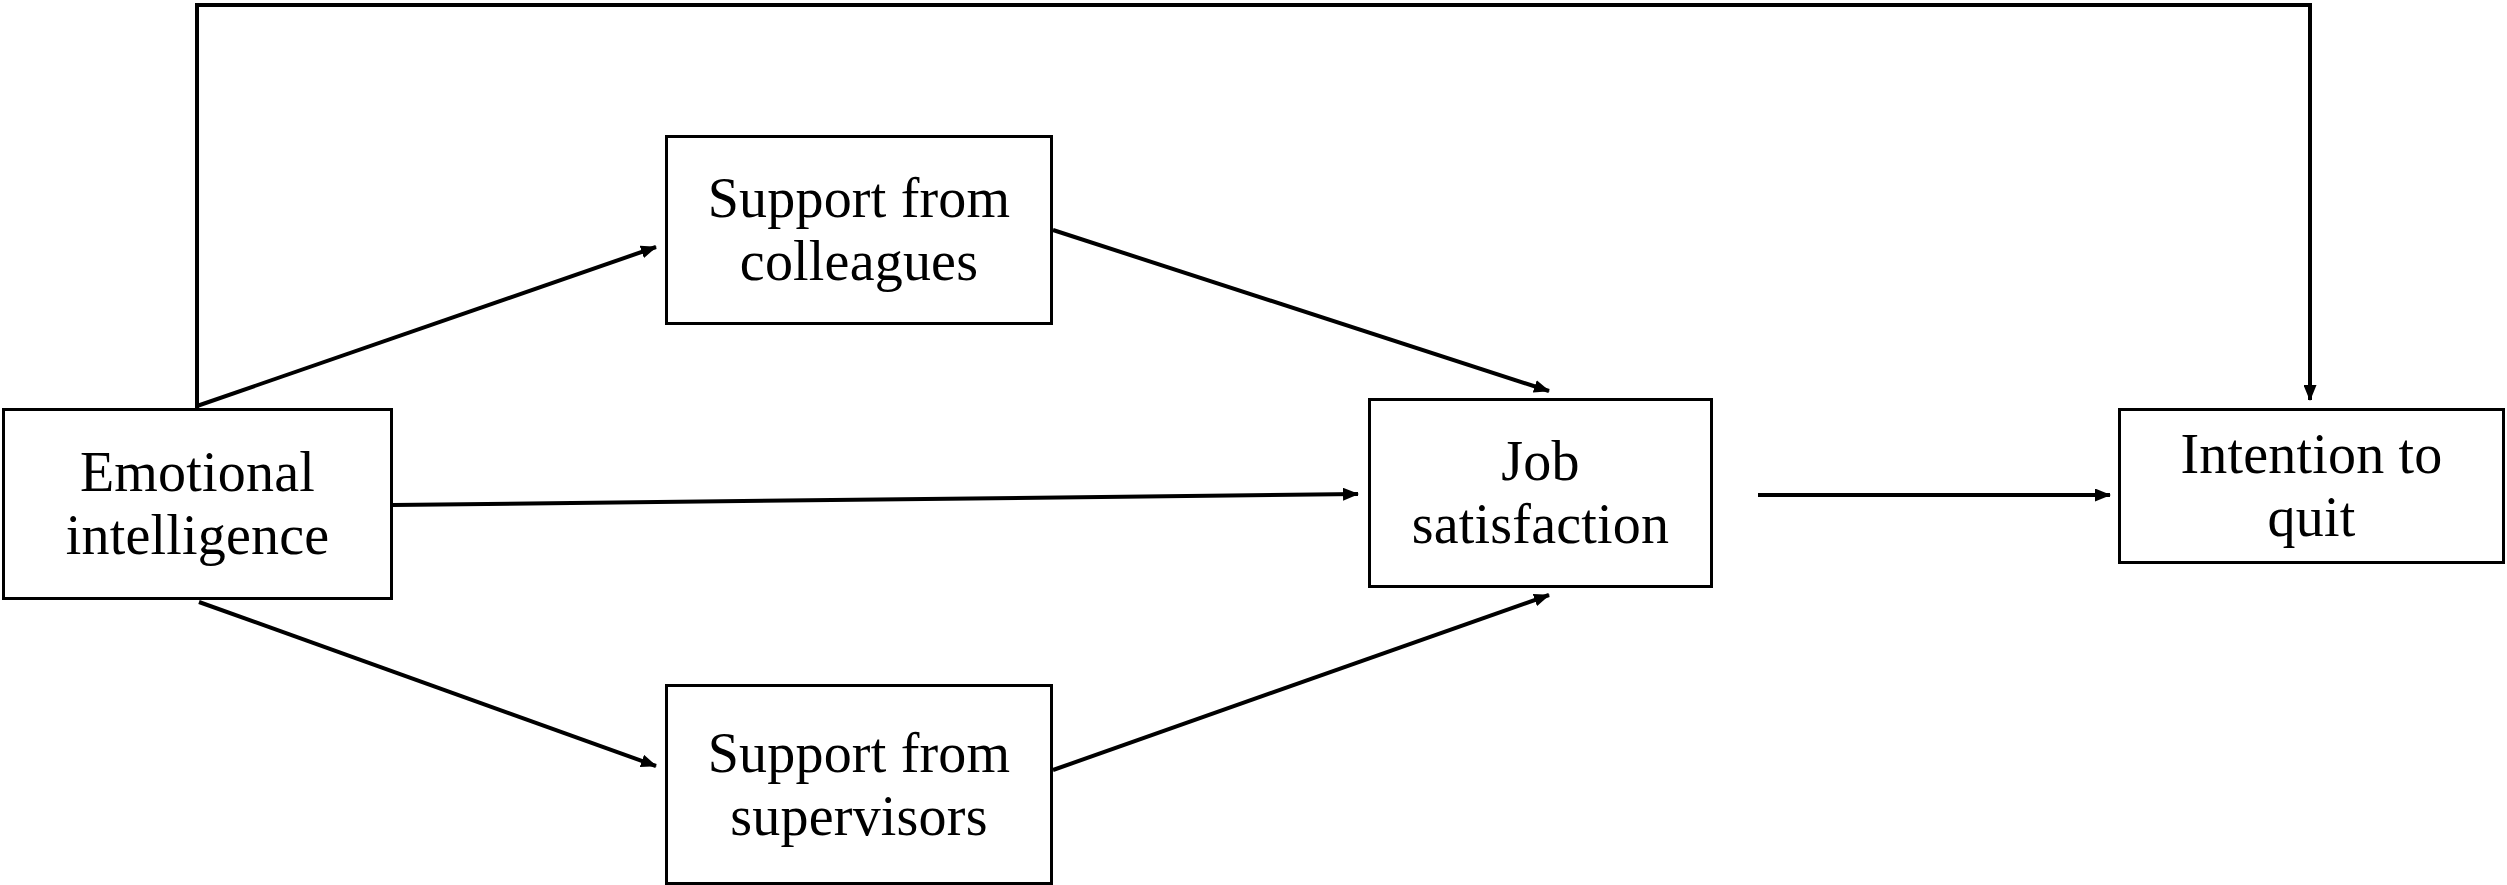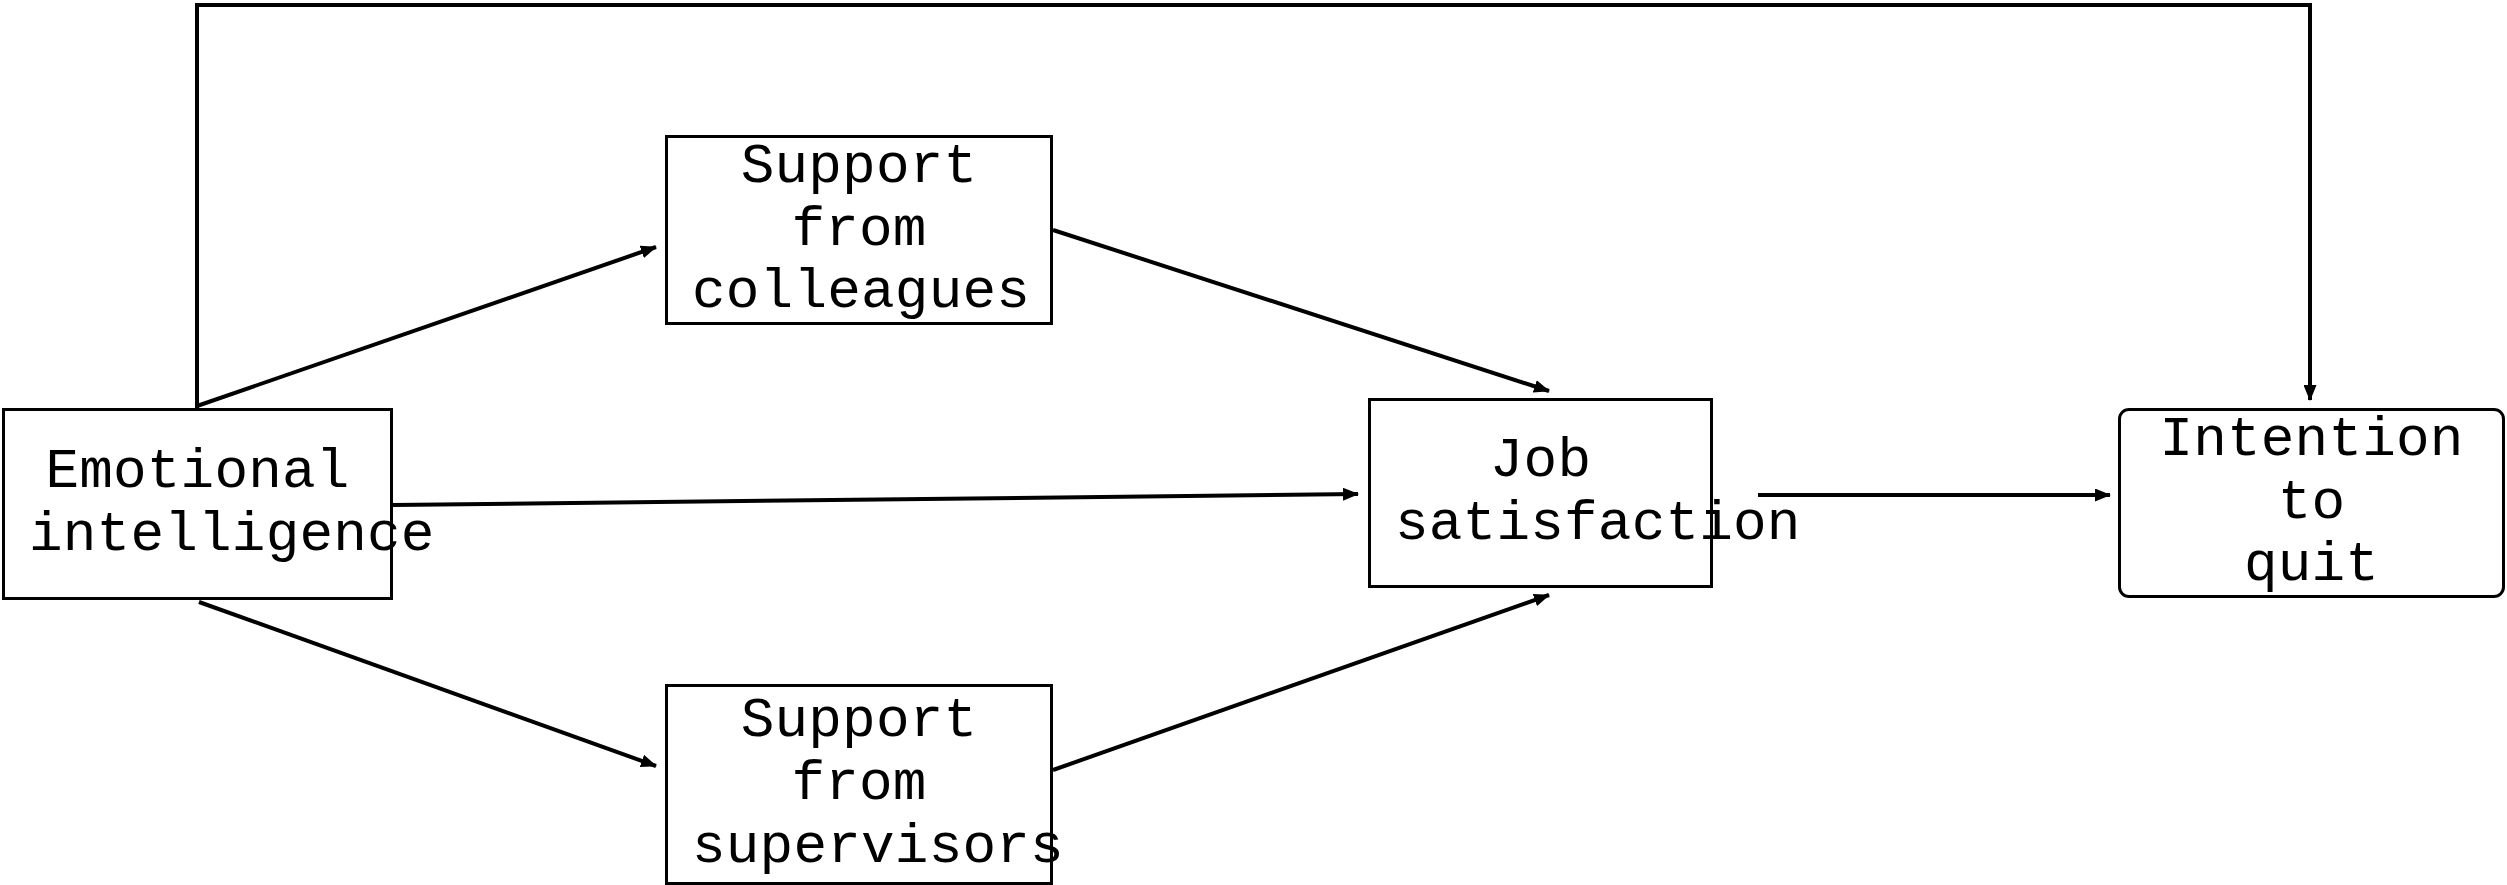"Support from" .node-label { font-family: Liberation Mono, monospace -> none }
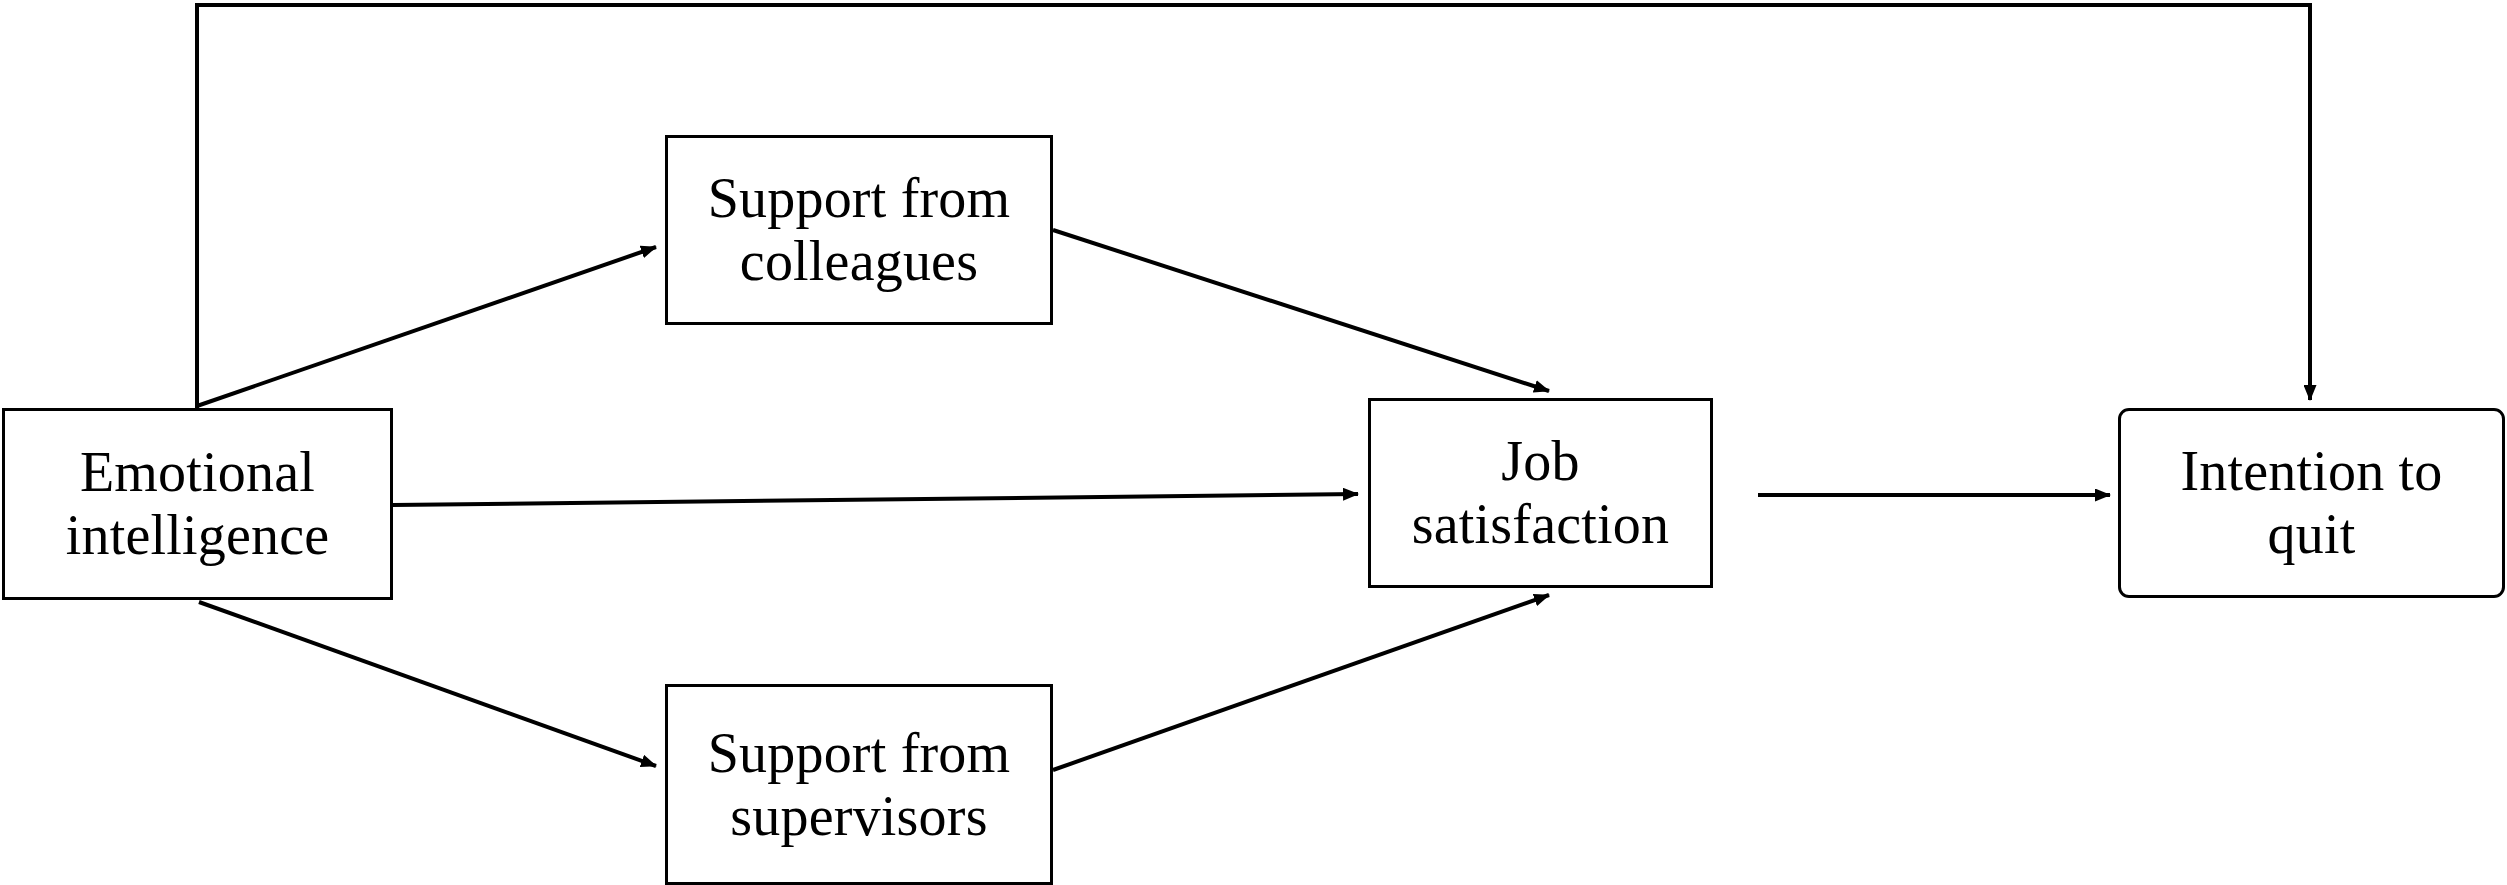"Intention to" div.node-box { border-radius: 11px -> none; height: 190px -> 156px }
